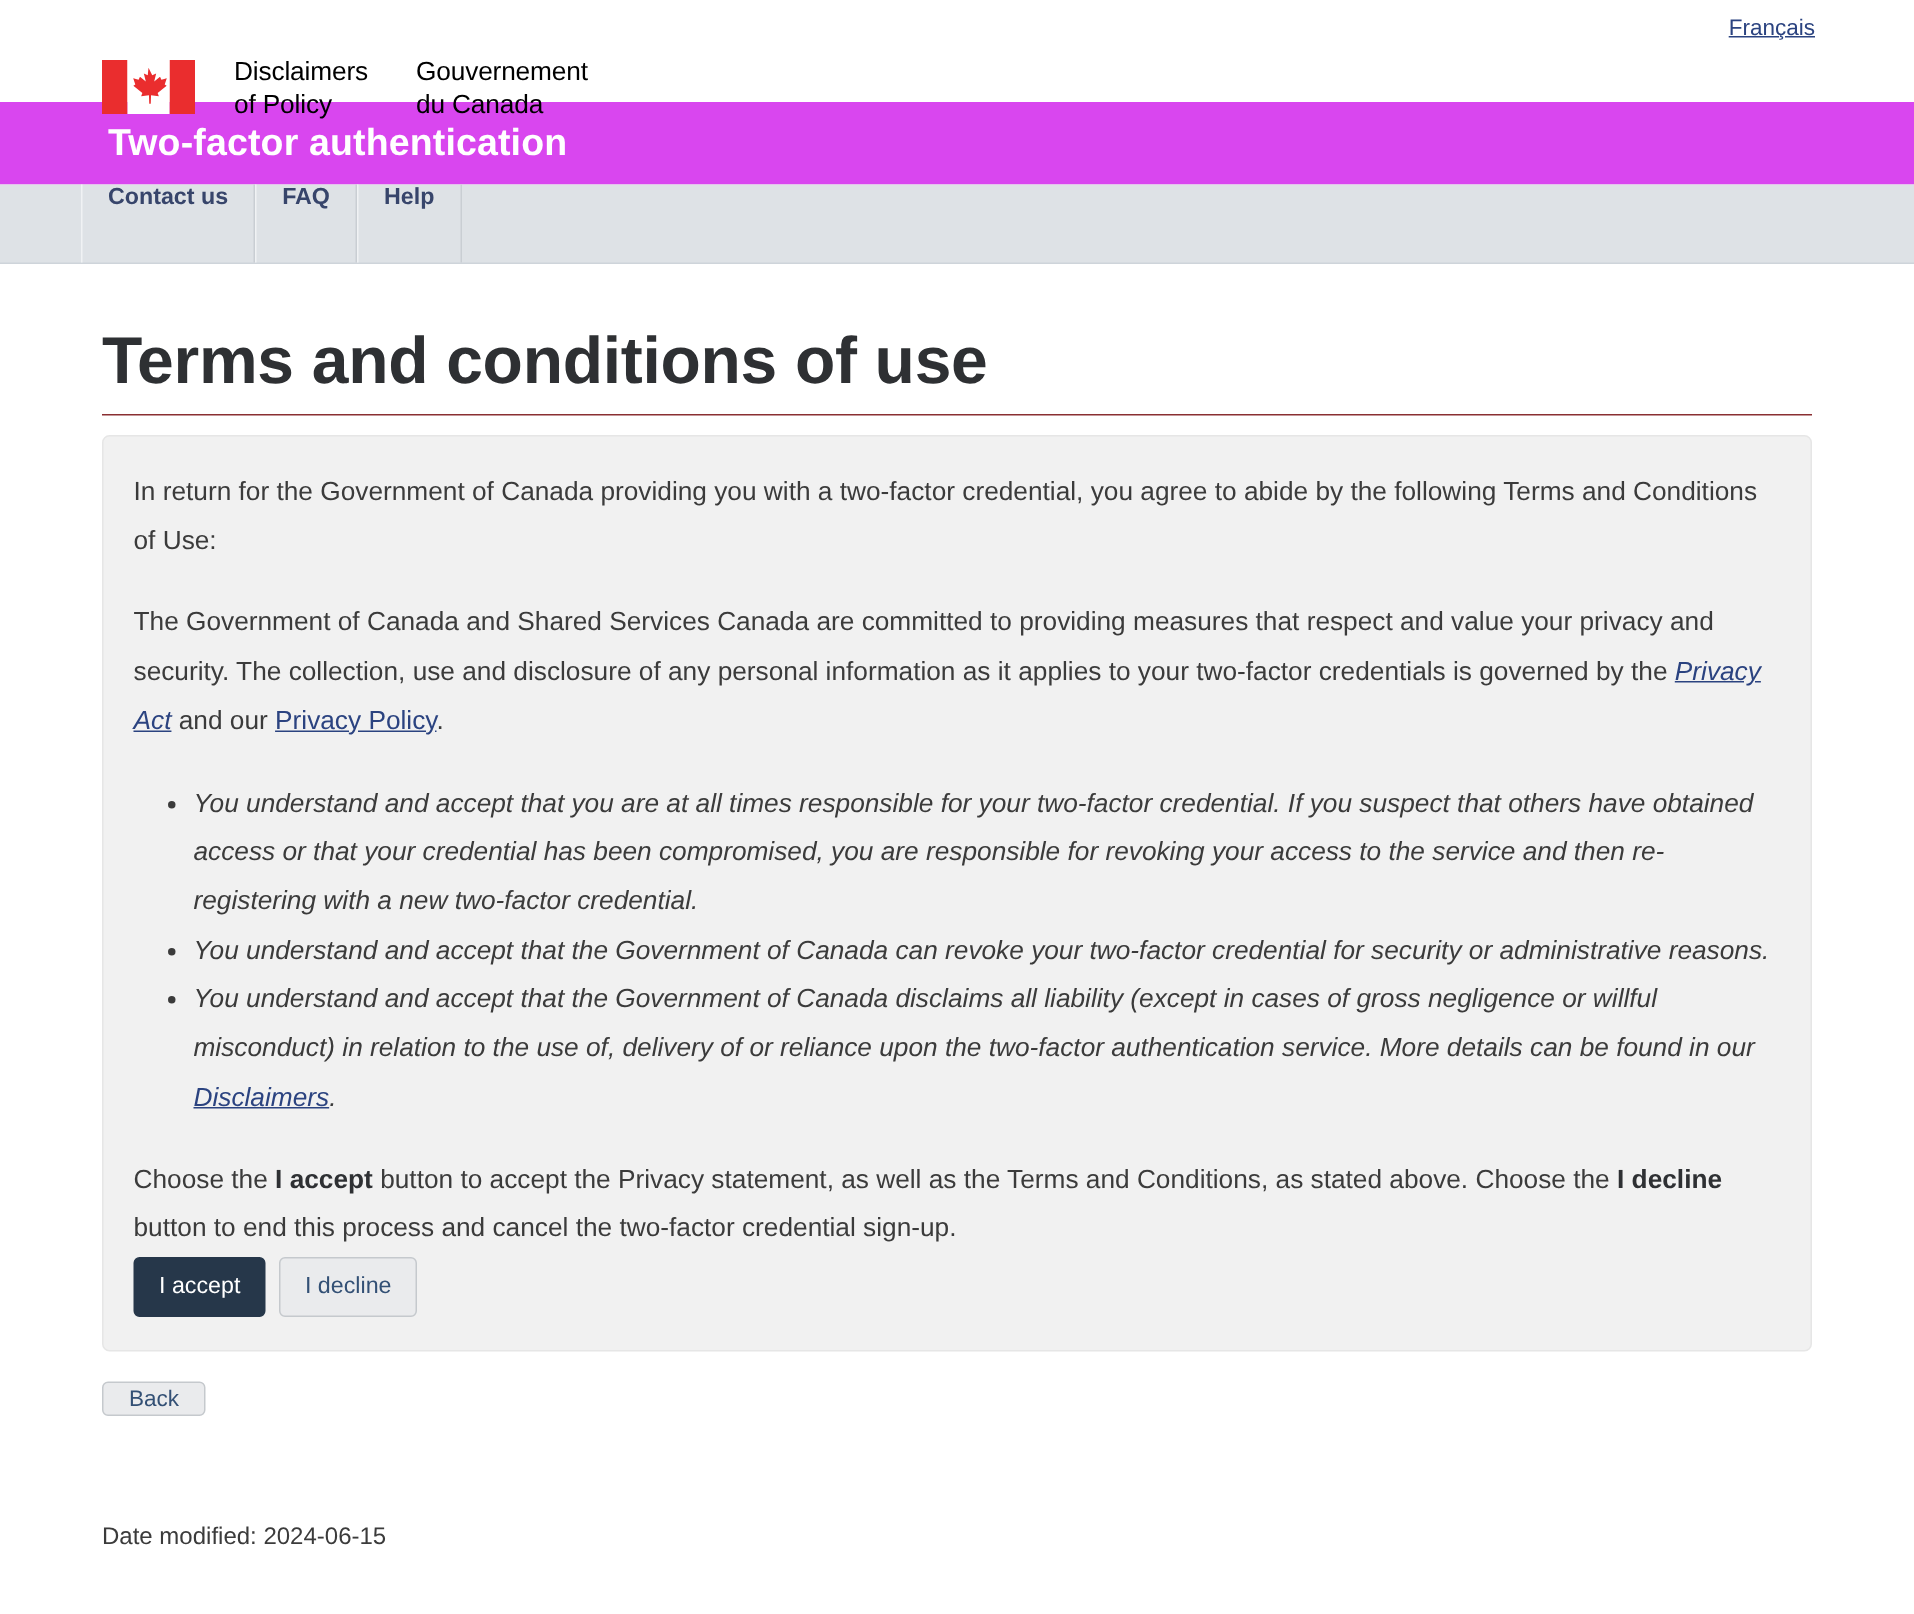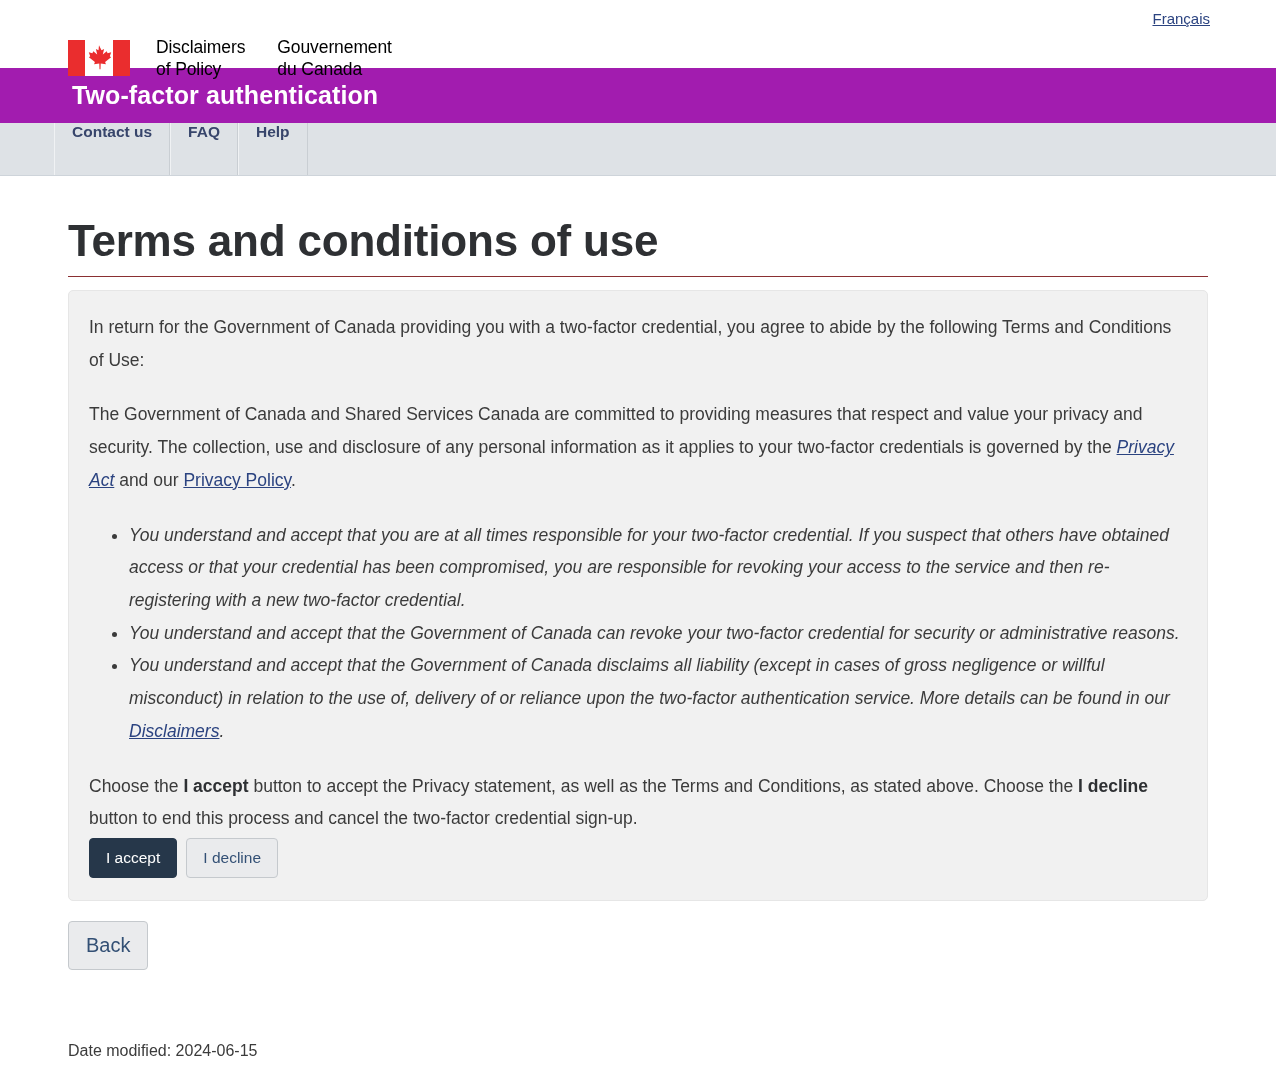"Two-factor authentication" .app-banner { background: #a21caf -> #d946ef }
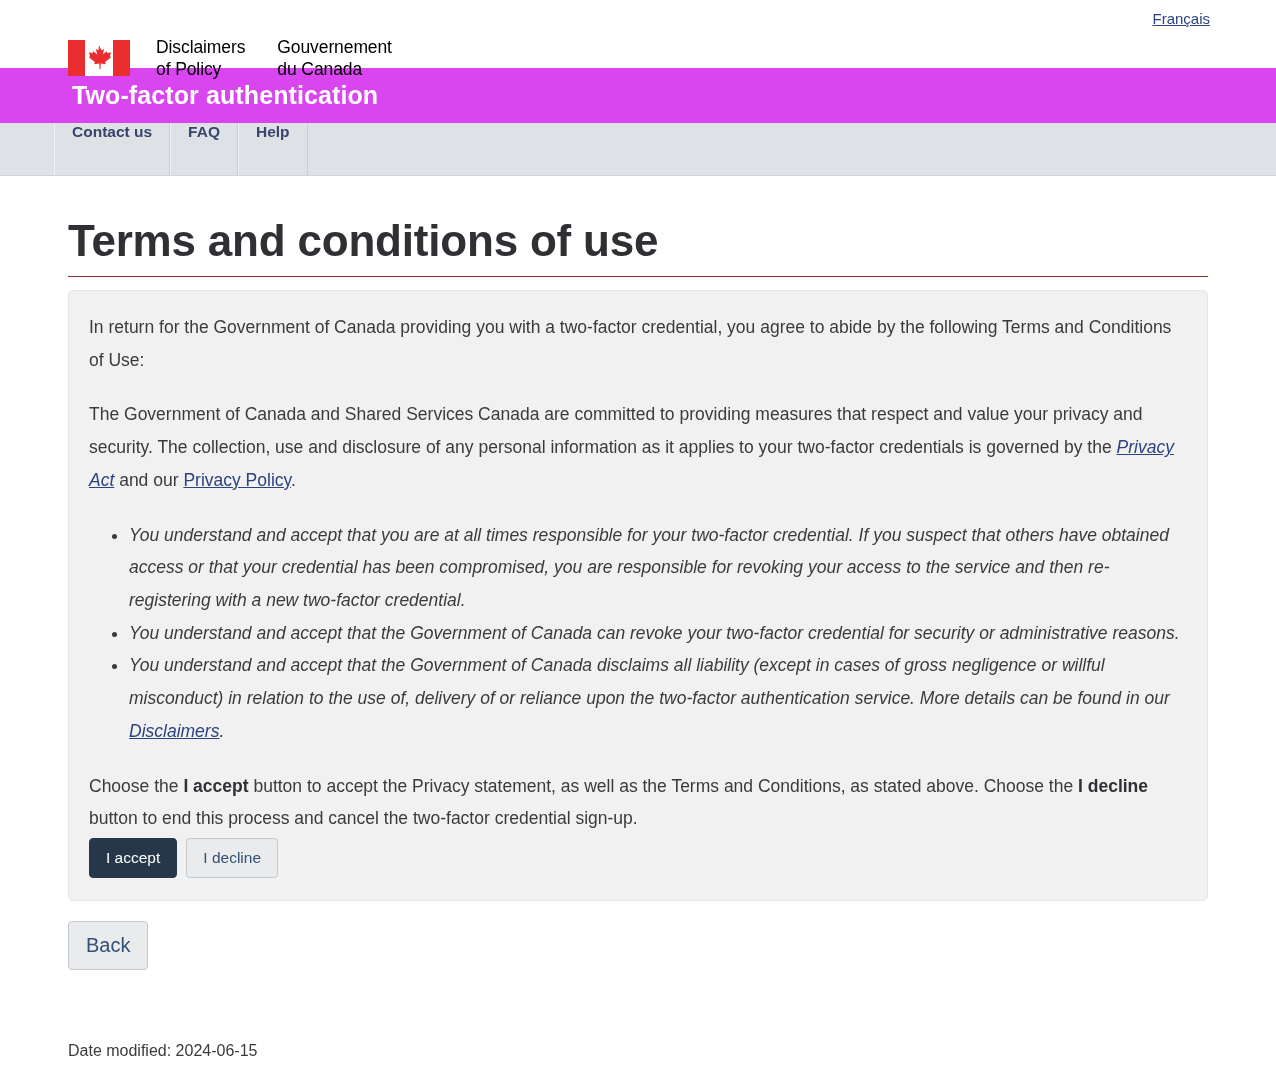"Back" .btn-back { font-size: 20px -> 15px; padding: 12px 17px -> 2px 17px }
